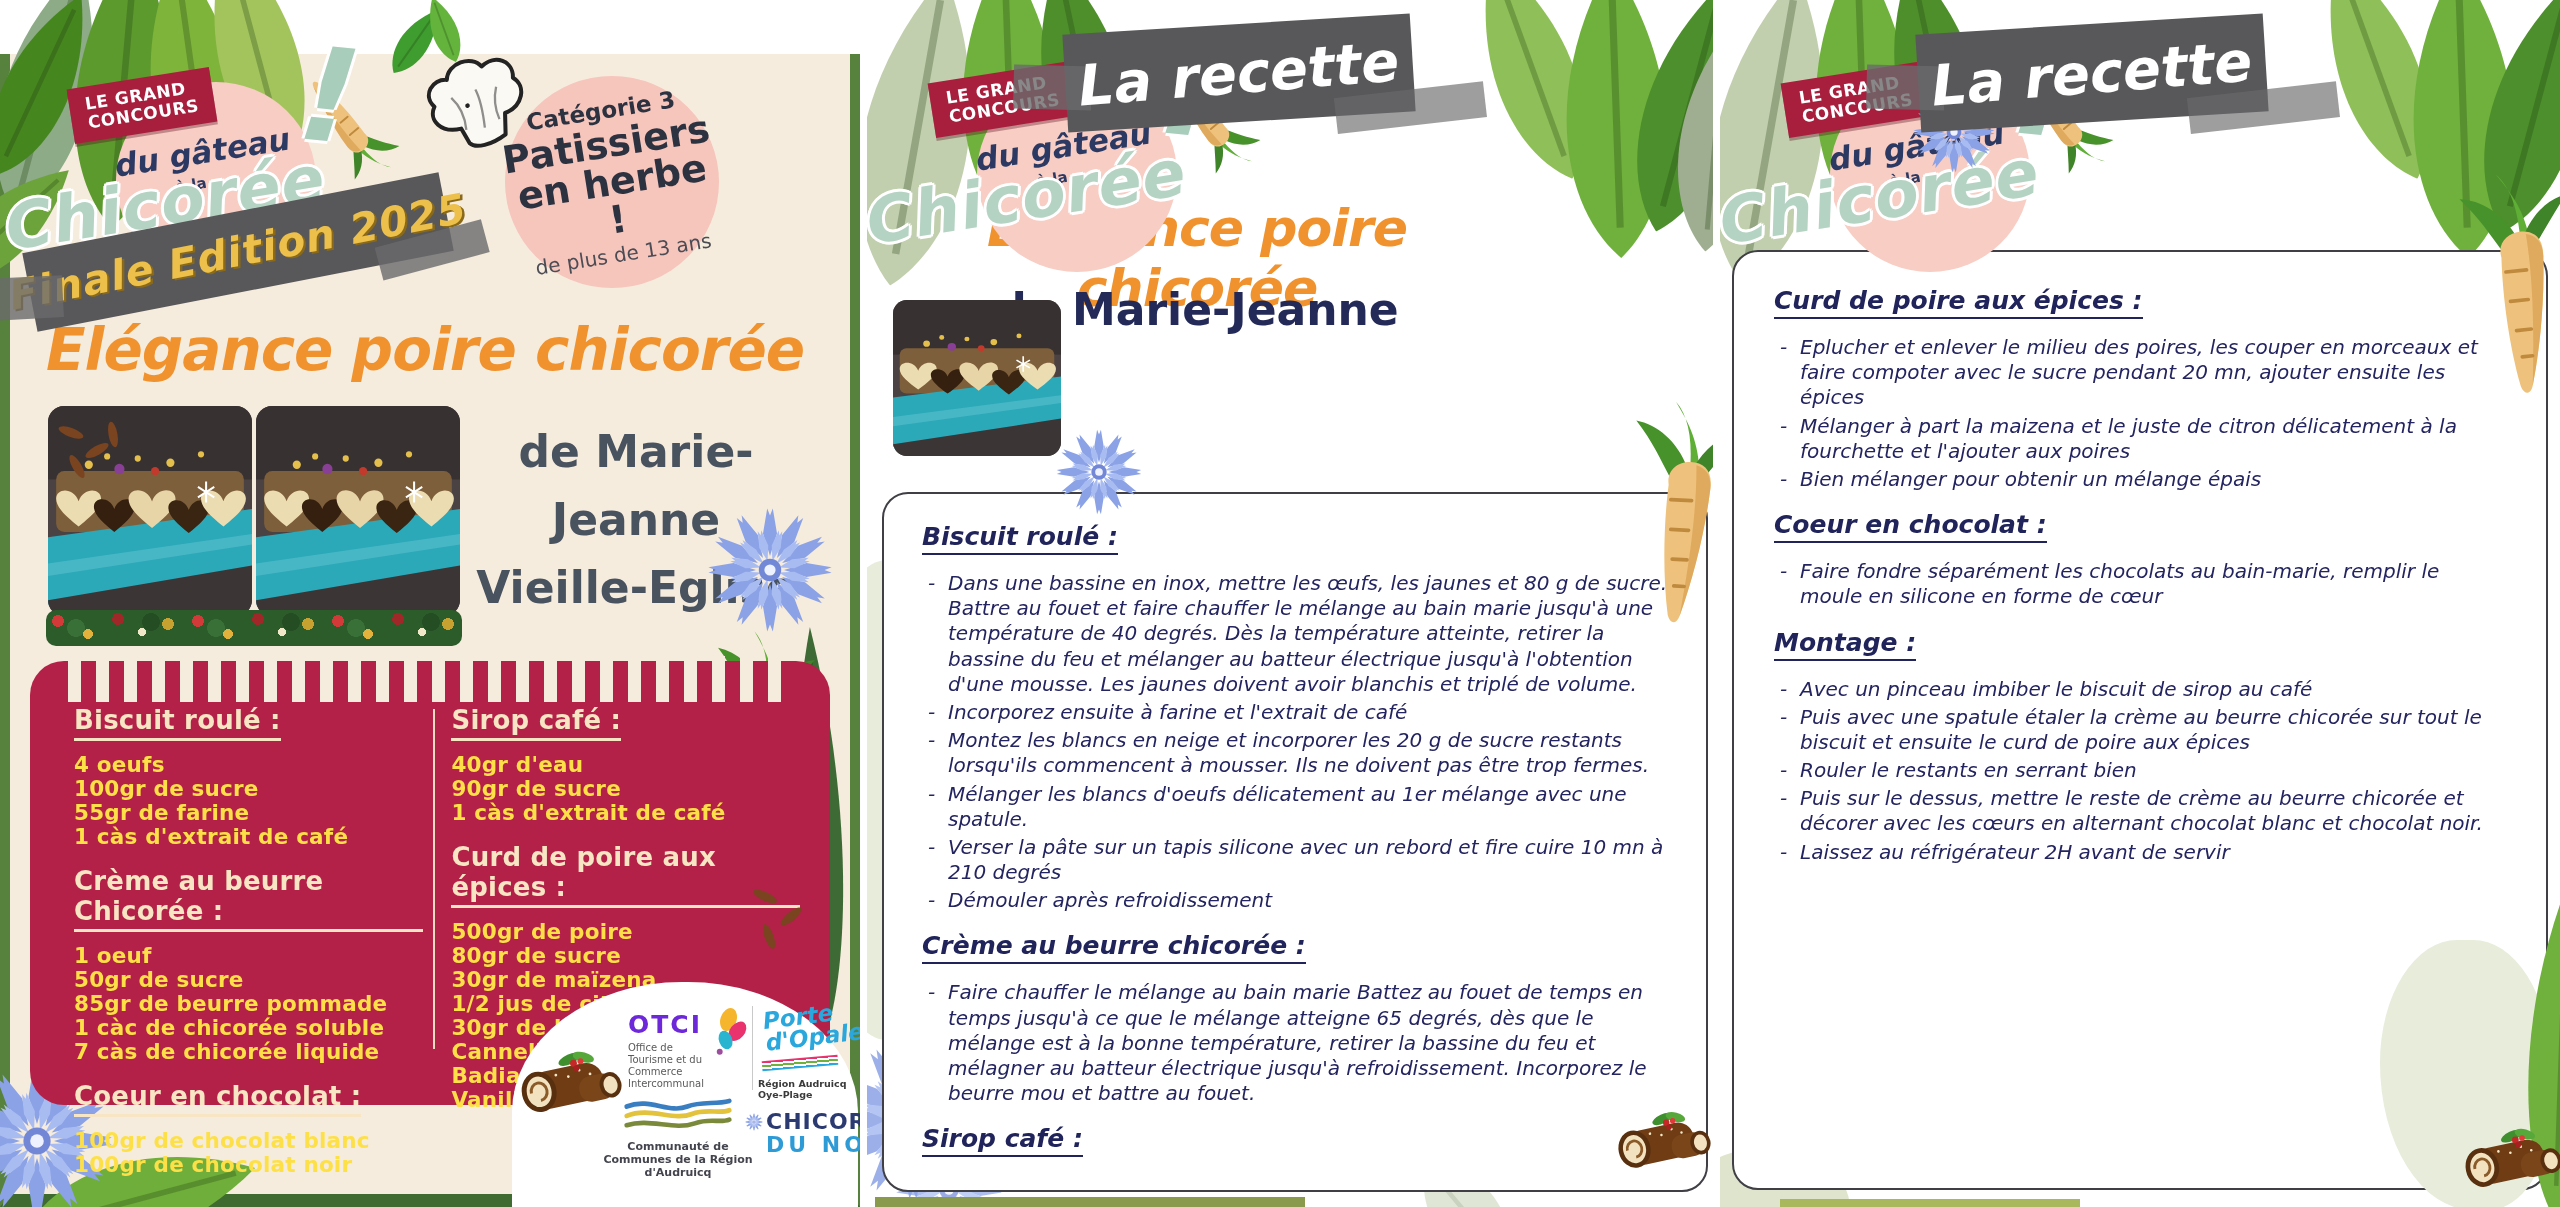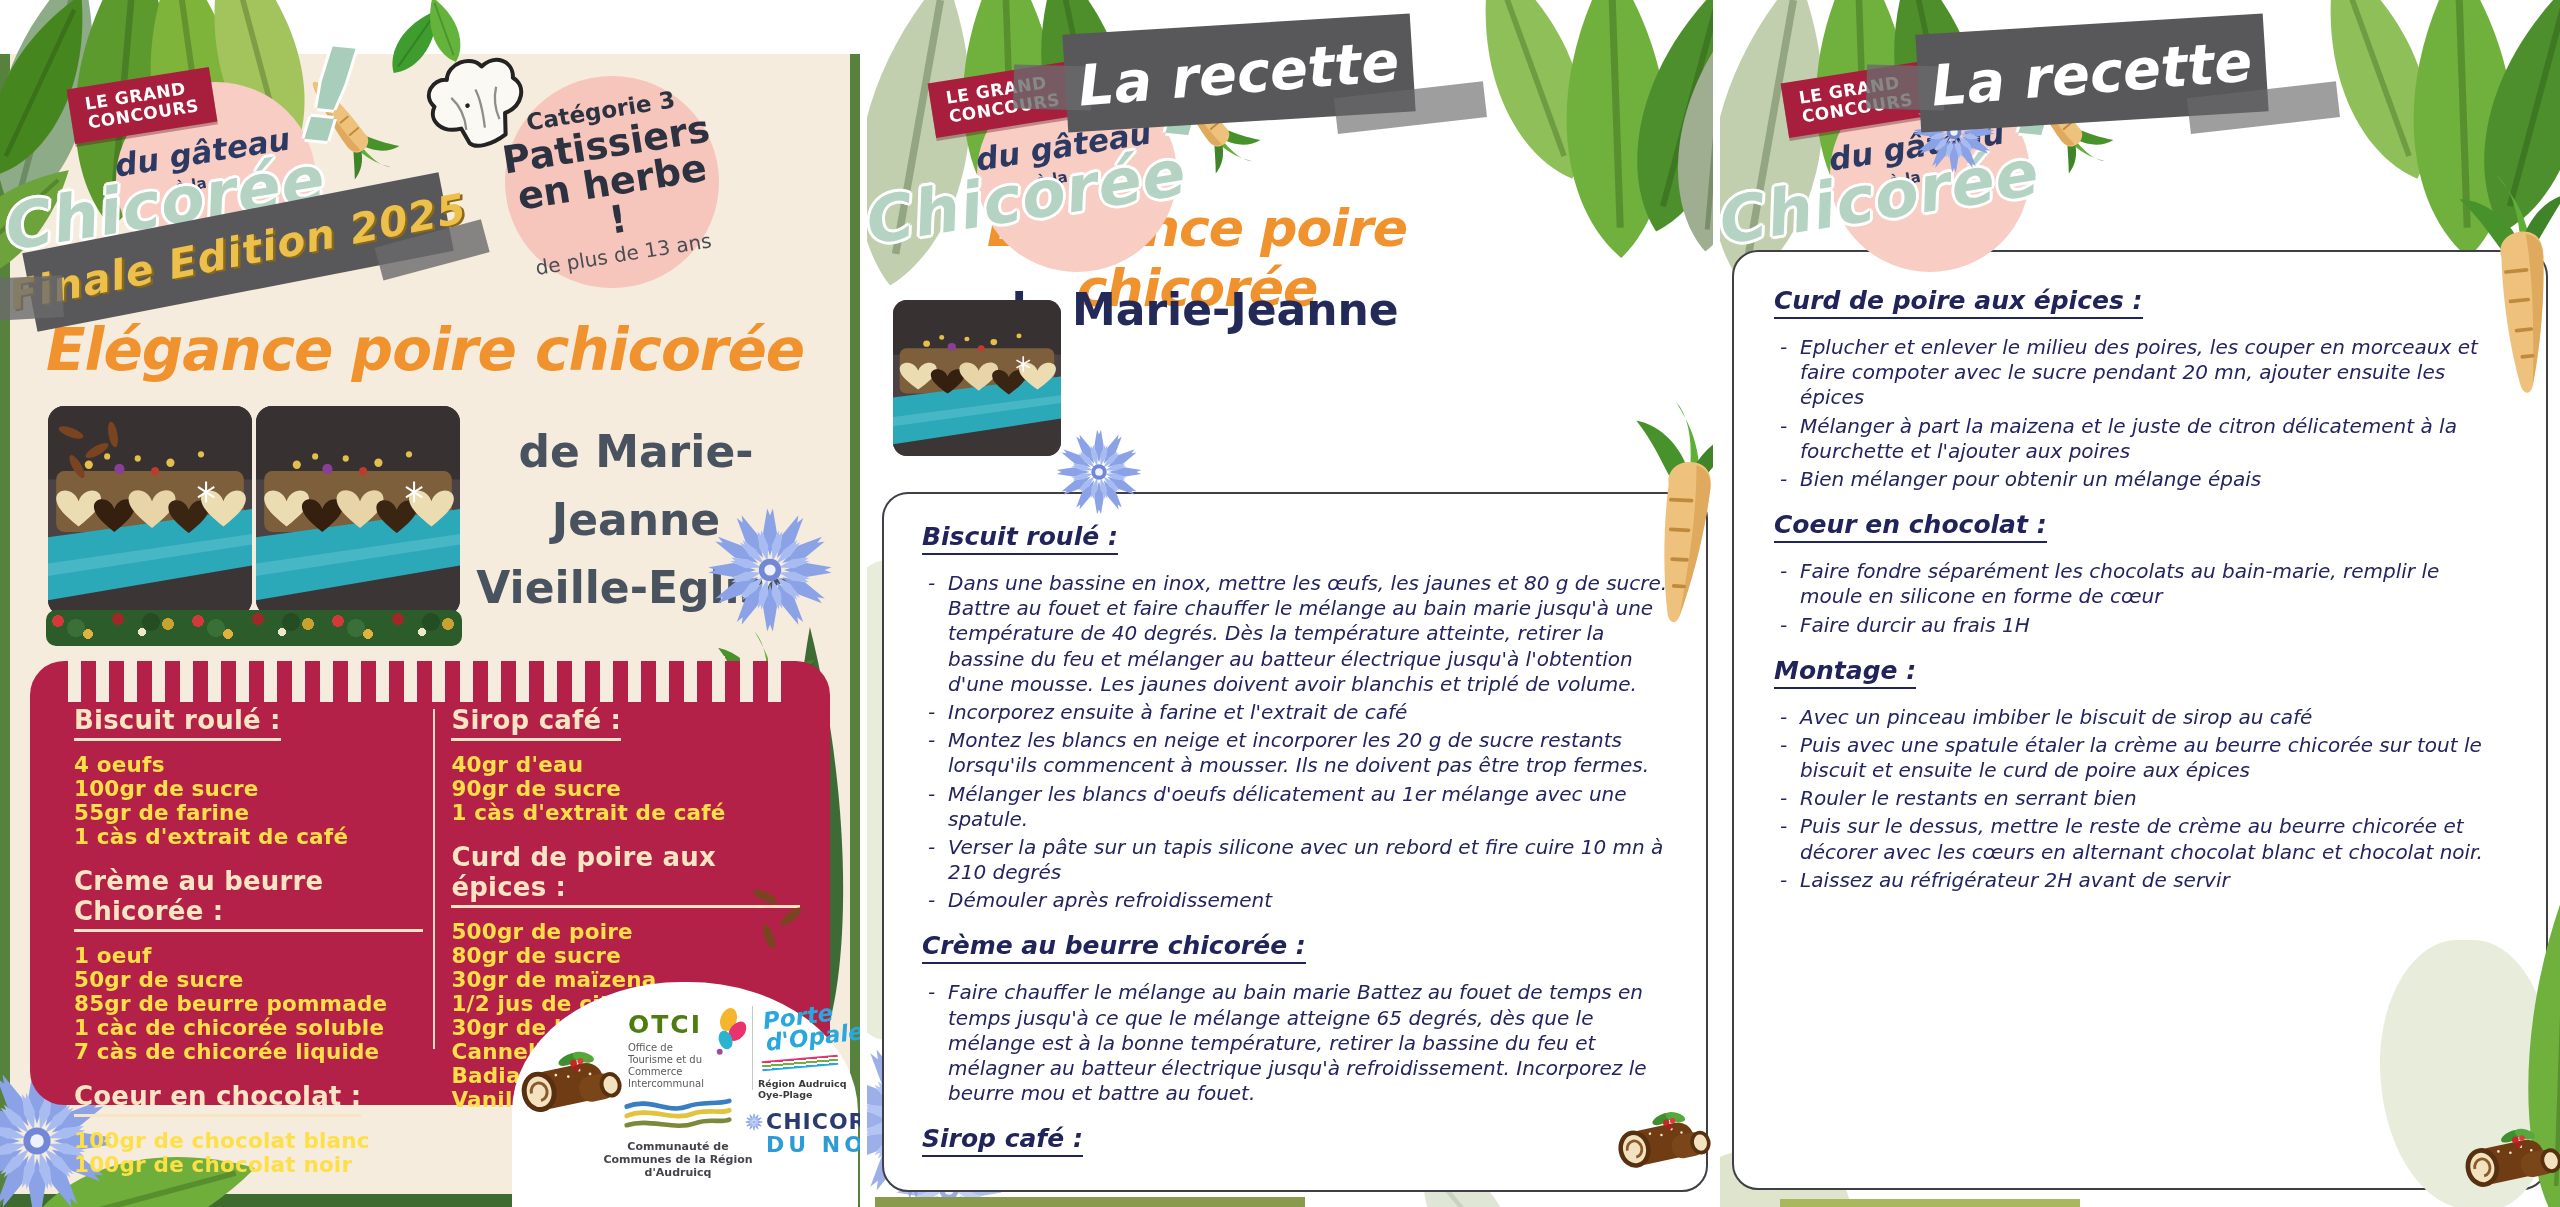"Faire durcir au frais 1H" p.step { html: <p>Faire durcir au frais 1H</p> -> none }
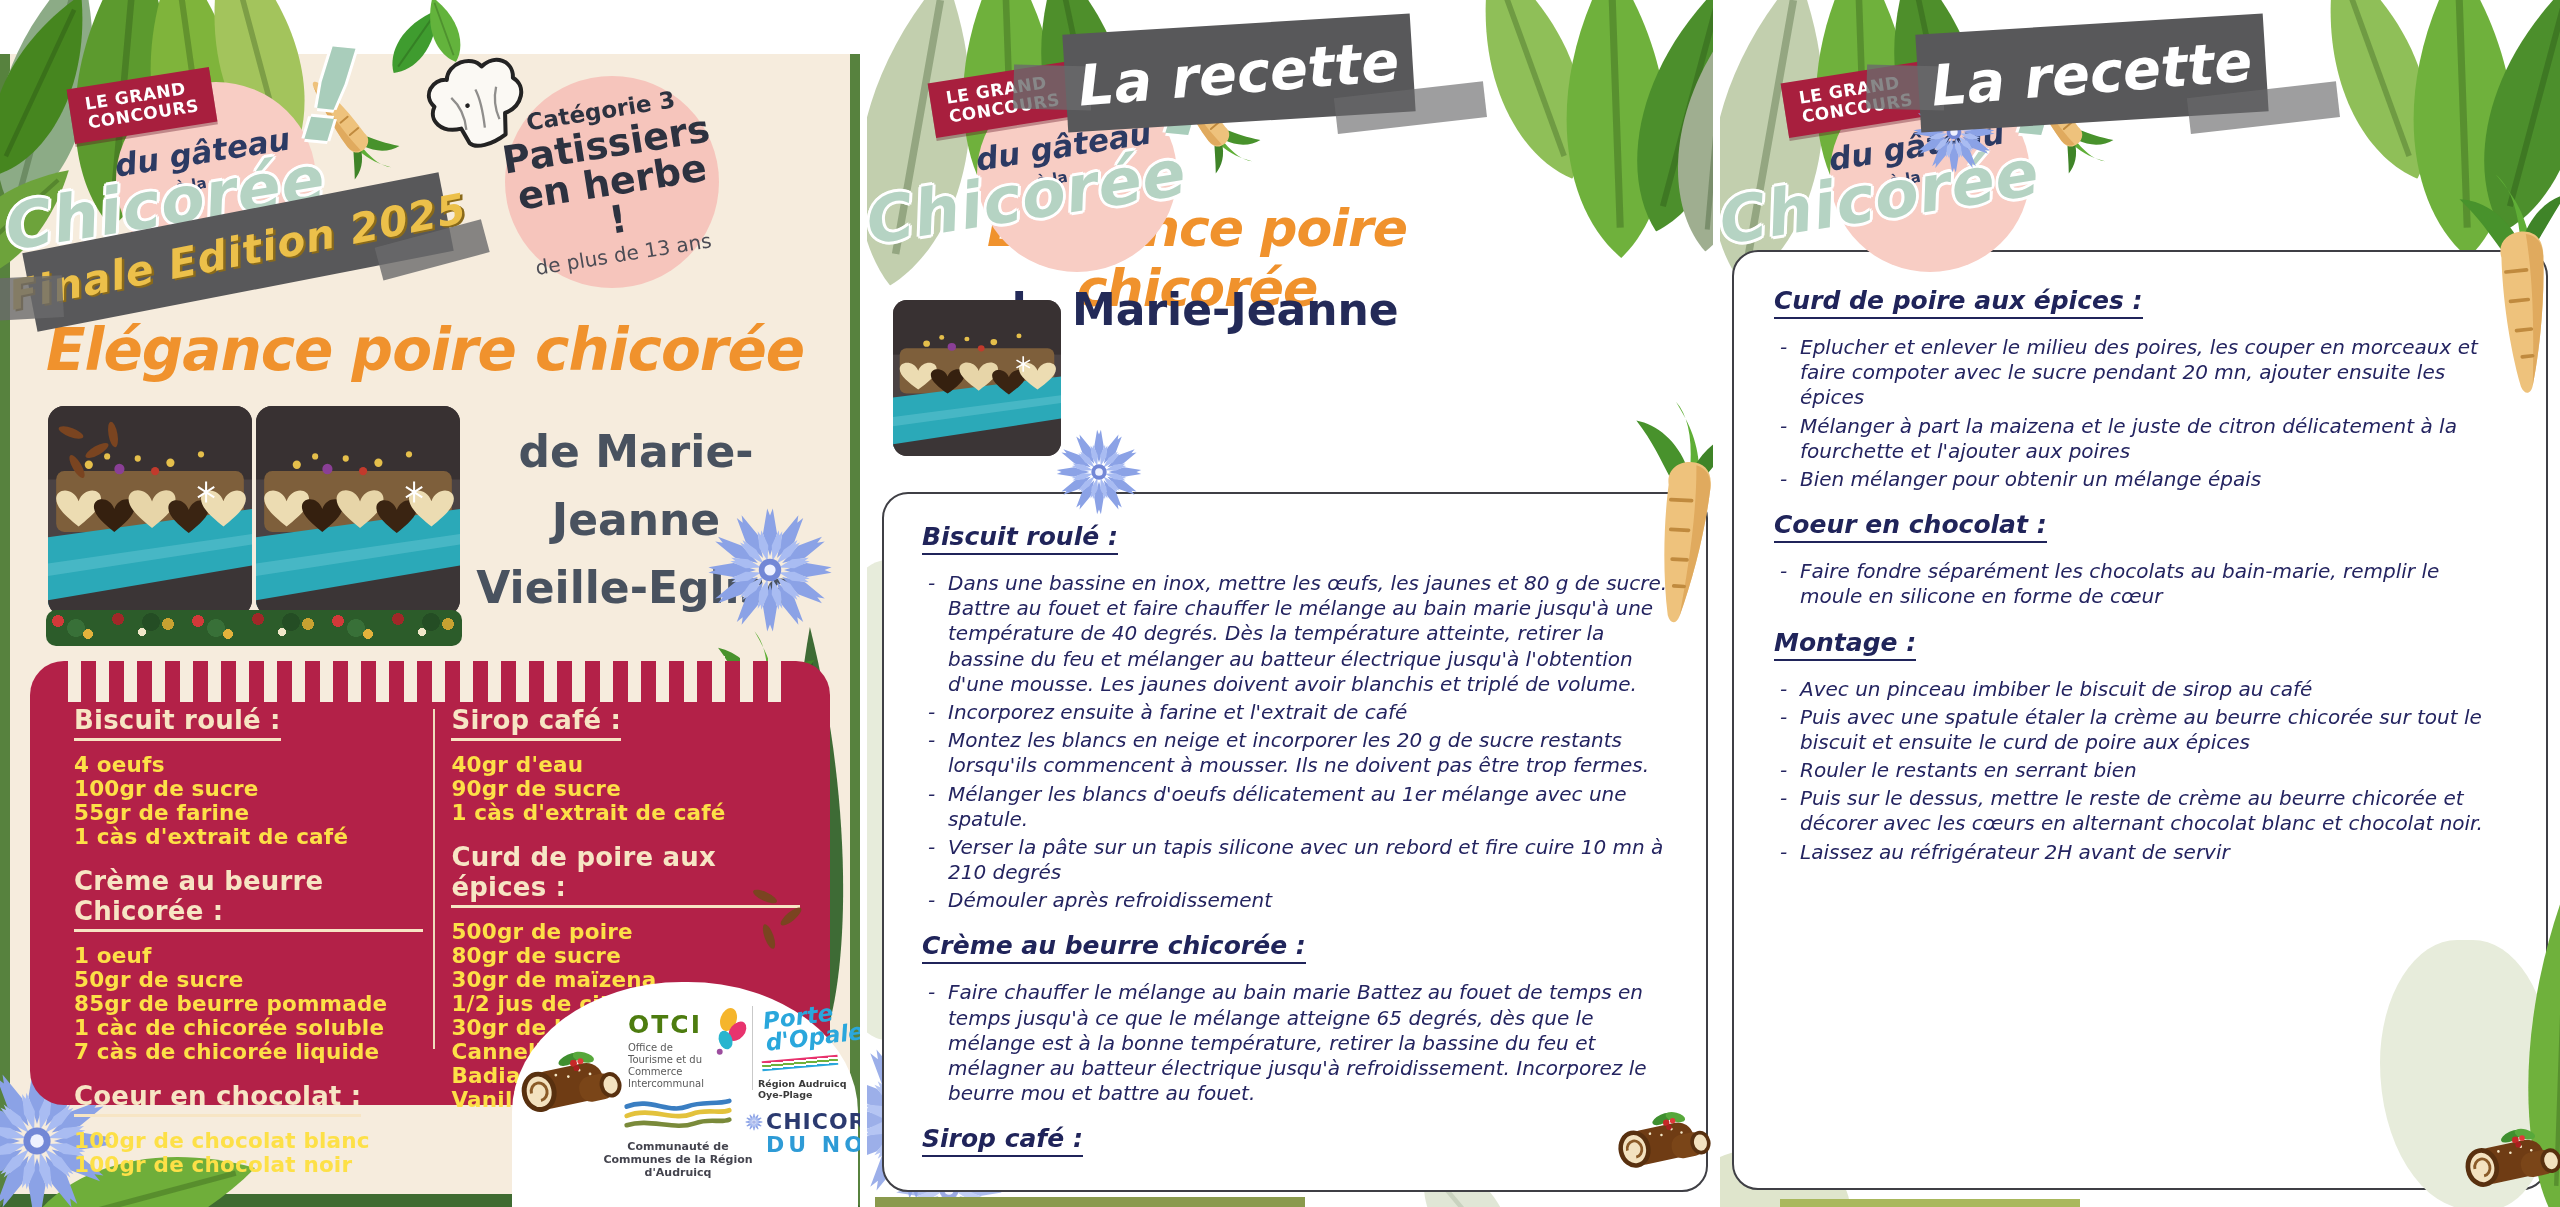"OTCI" .otci-name { color: #4d7c0f -> #6d28d9 }
